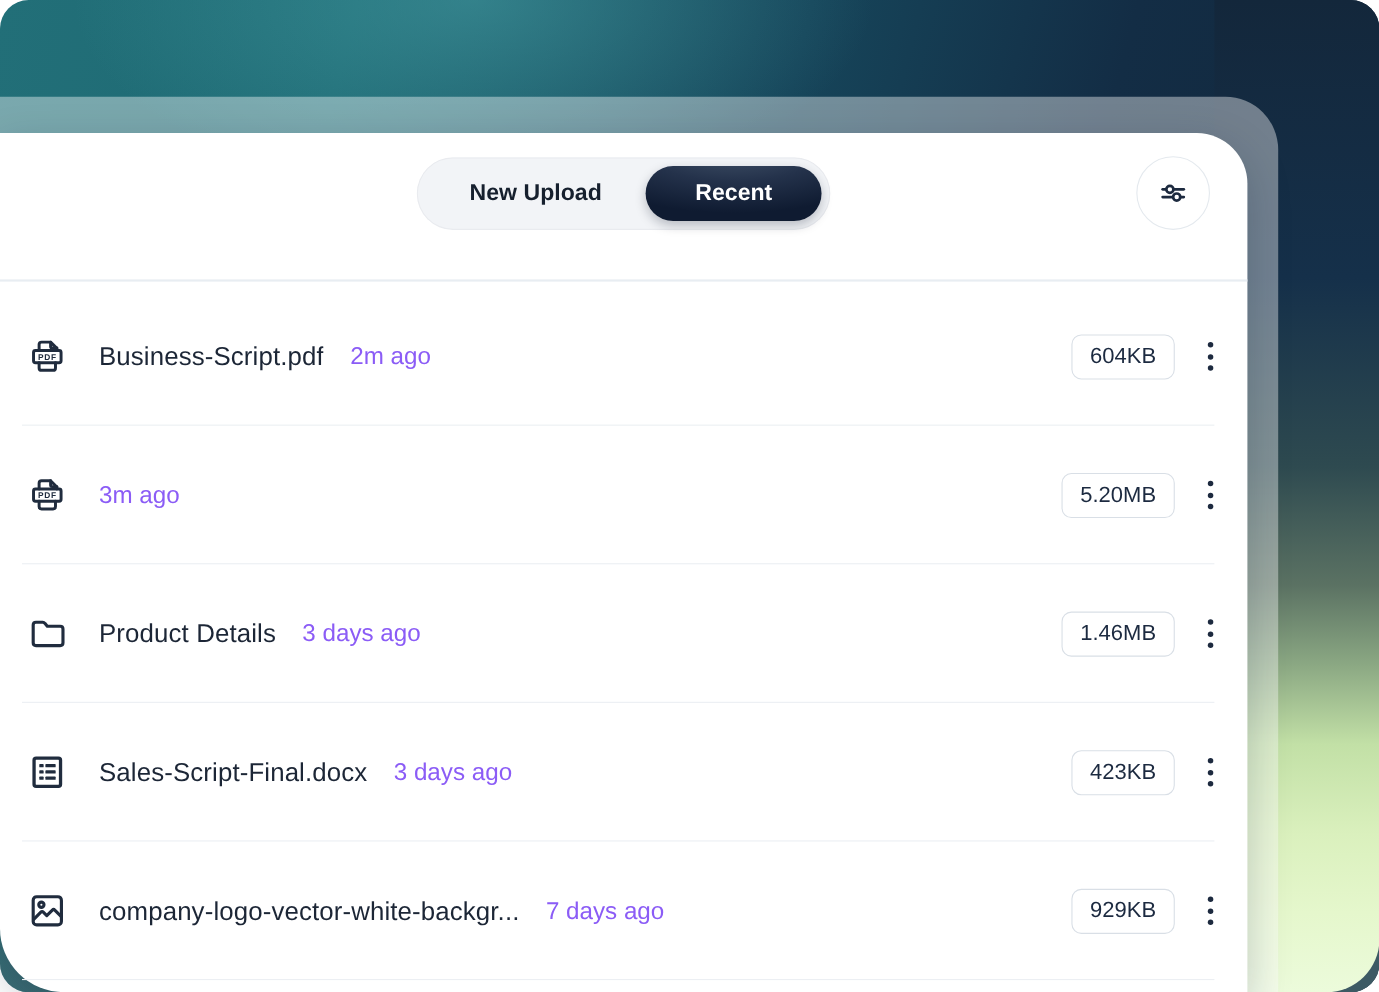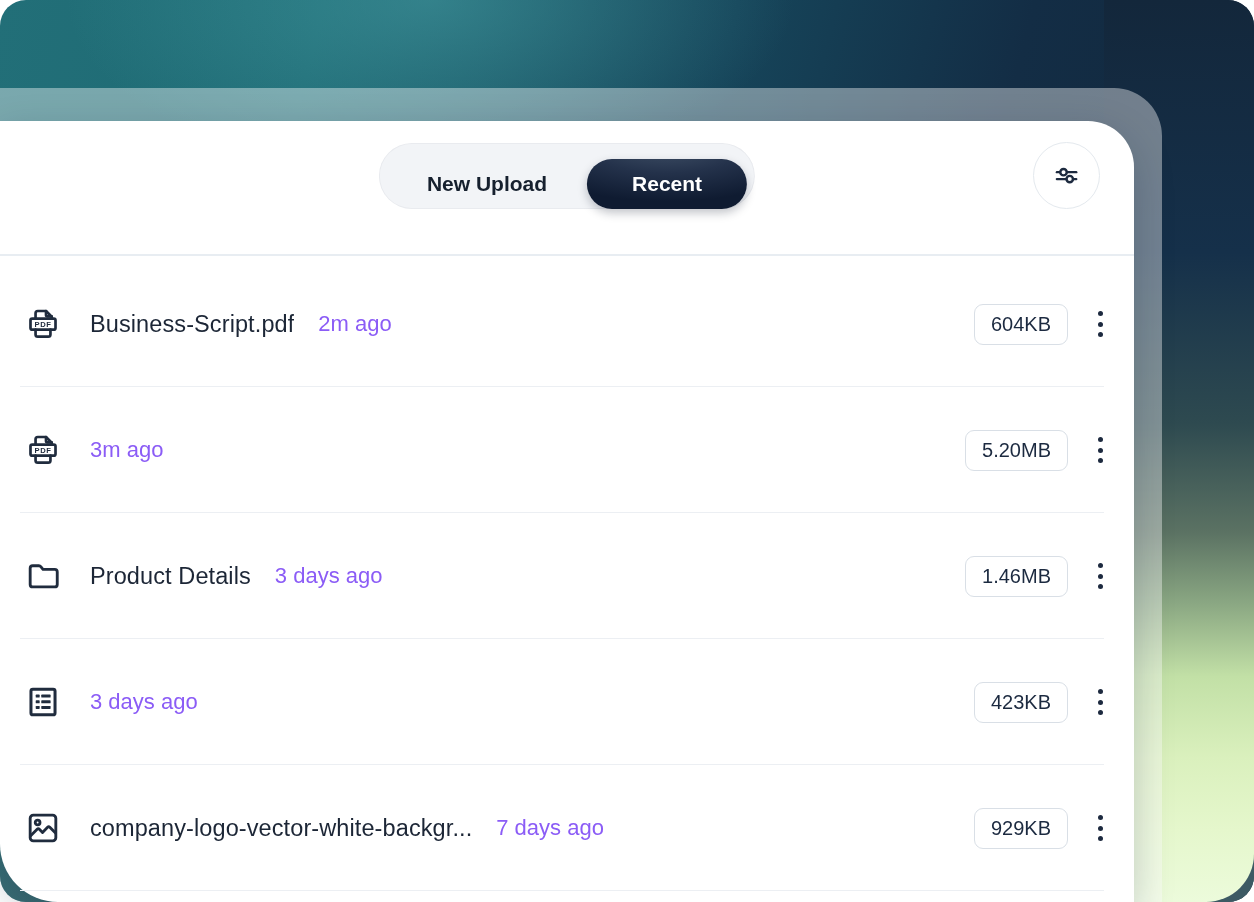"New Upload" .segmented { align-items: flex-end -> center }
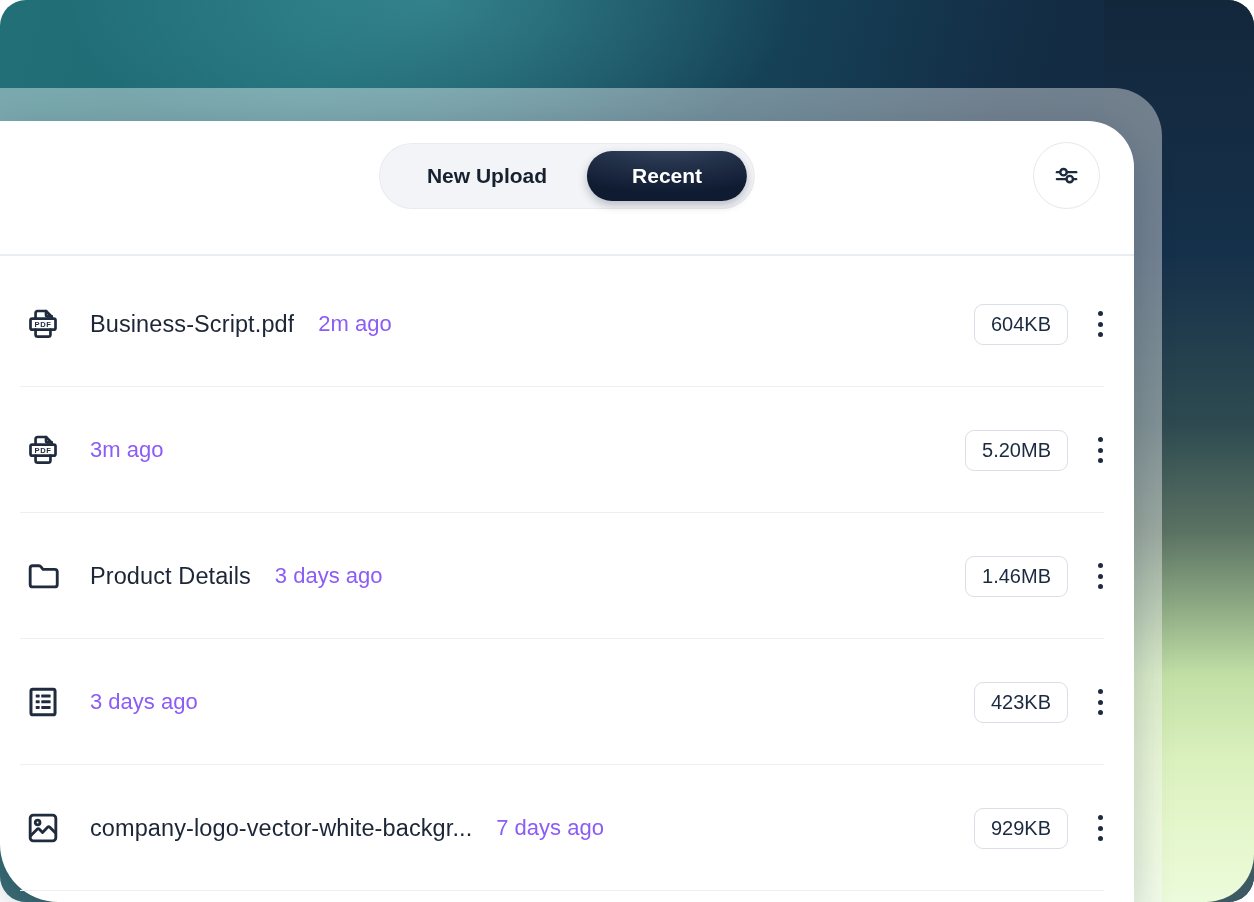"Sales-Script-Final.docx" div.name { html: none -> <div>Sales-Script-Final.docx</div> }
